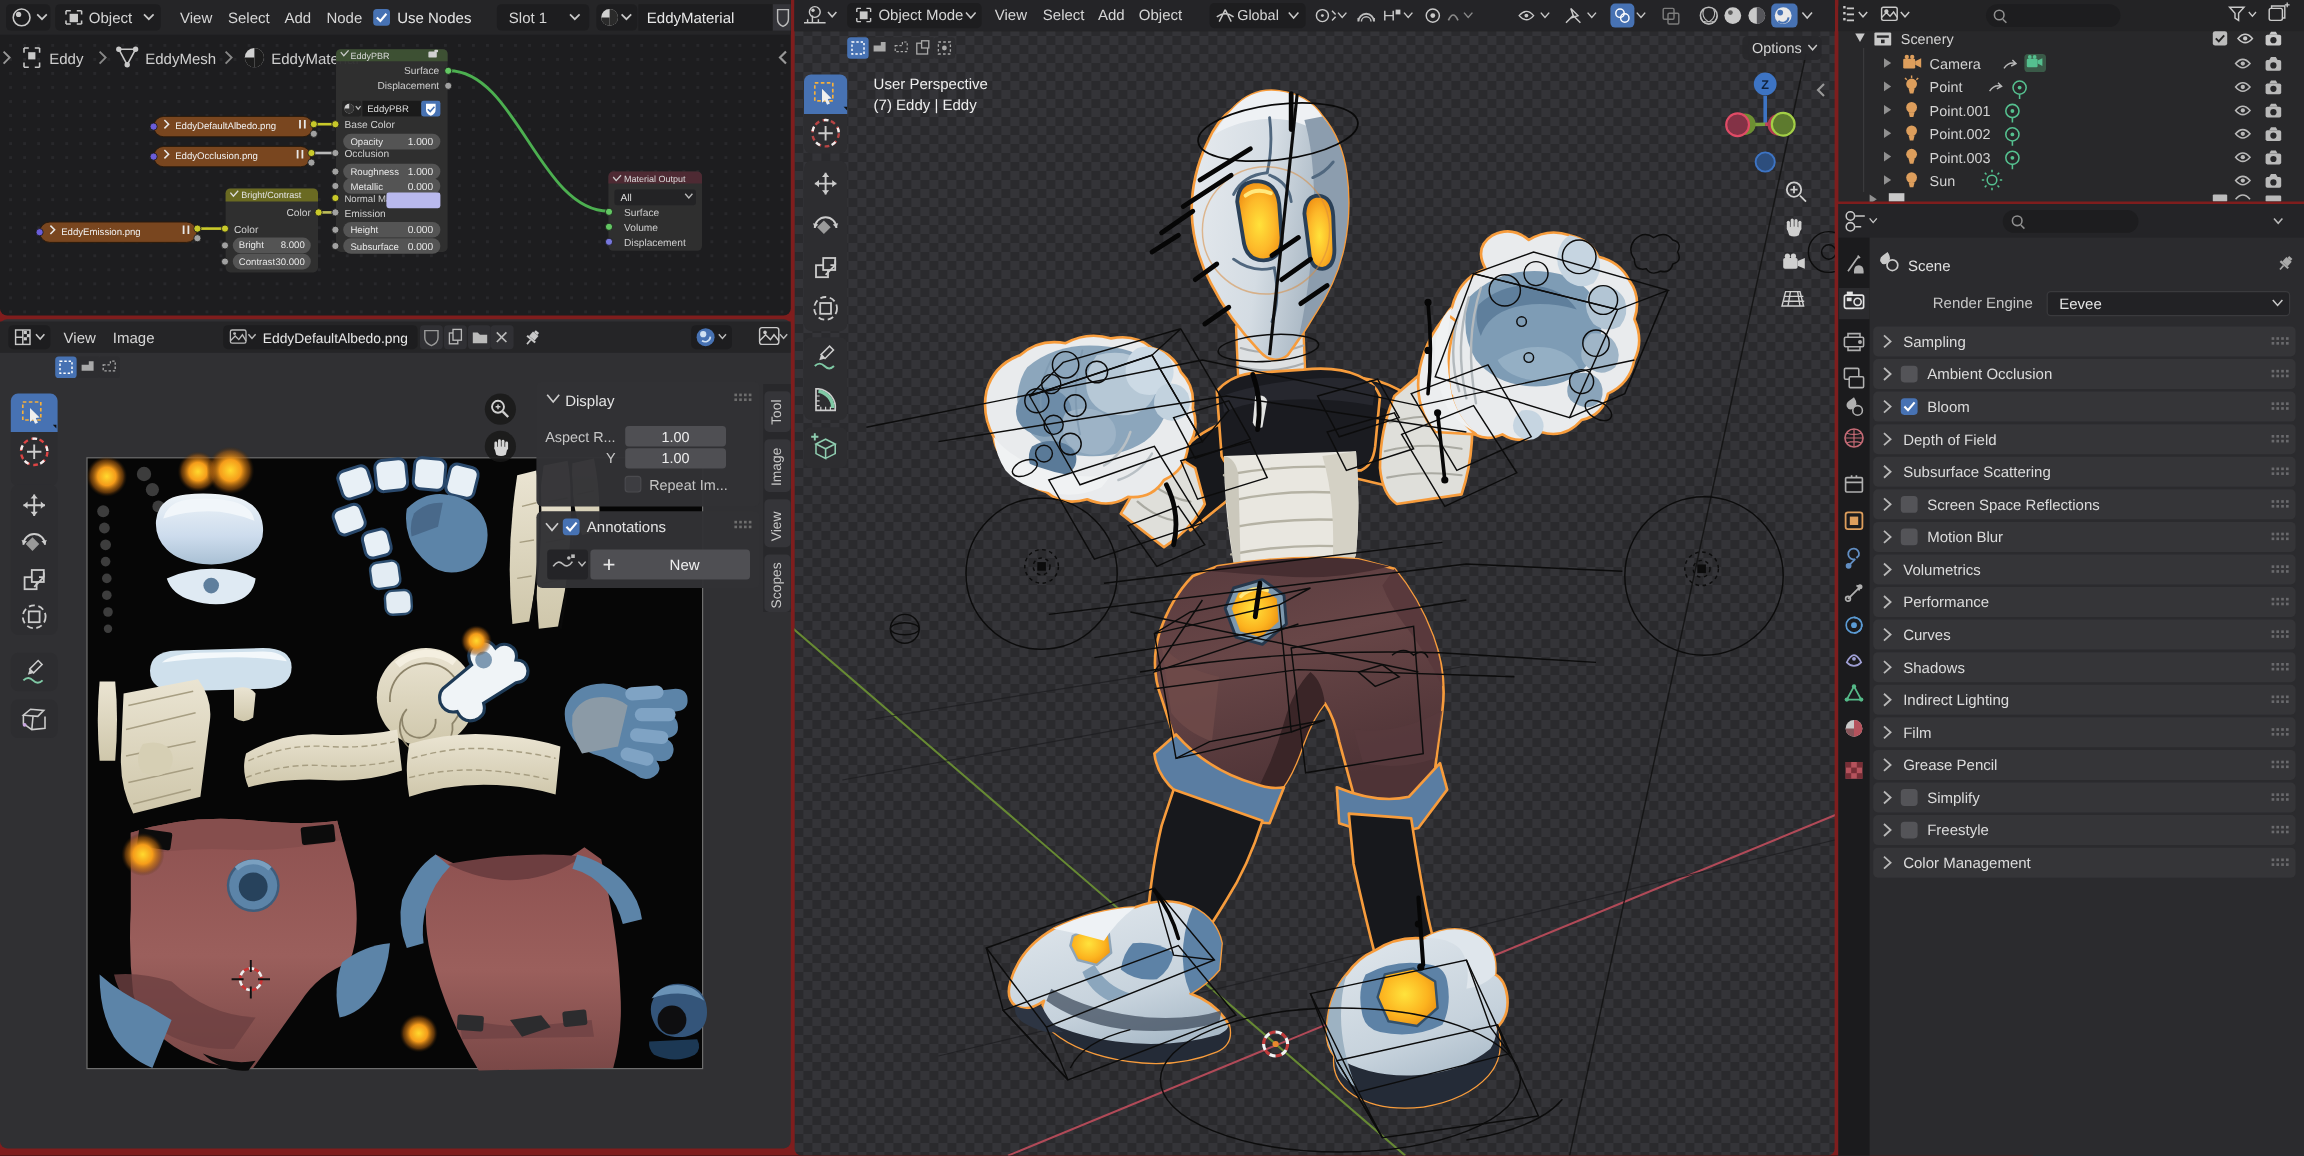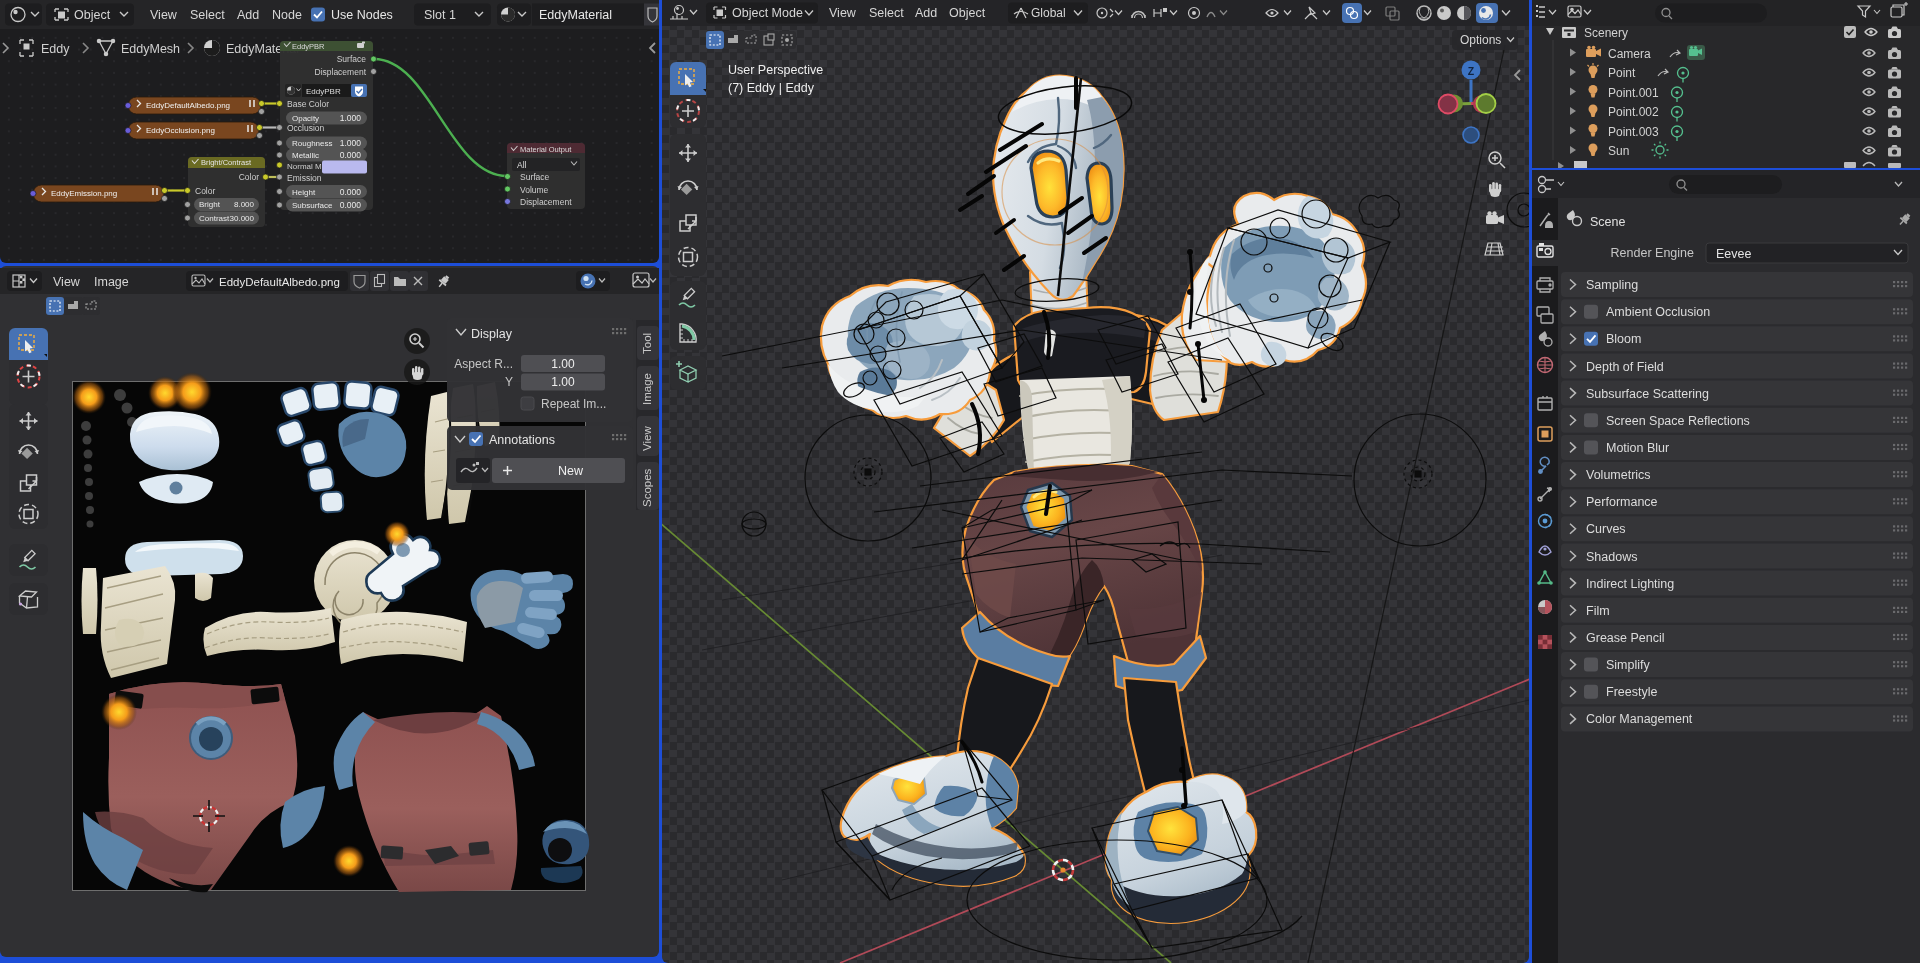"Object" #root { background: #1d4ed8 -> #7f1d1d }
